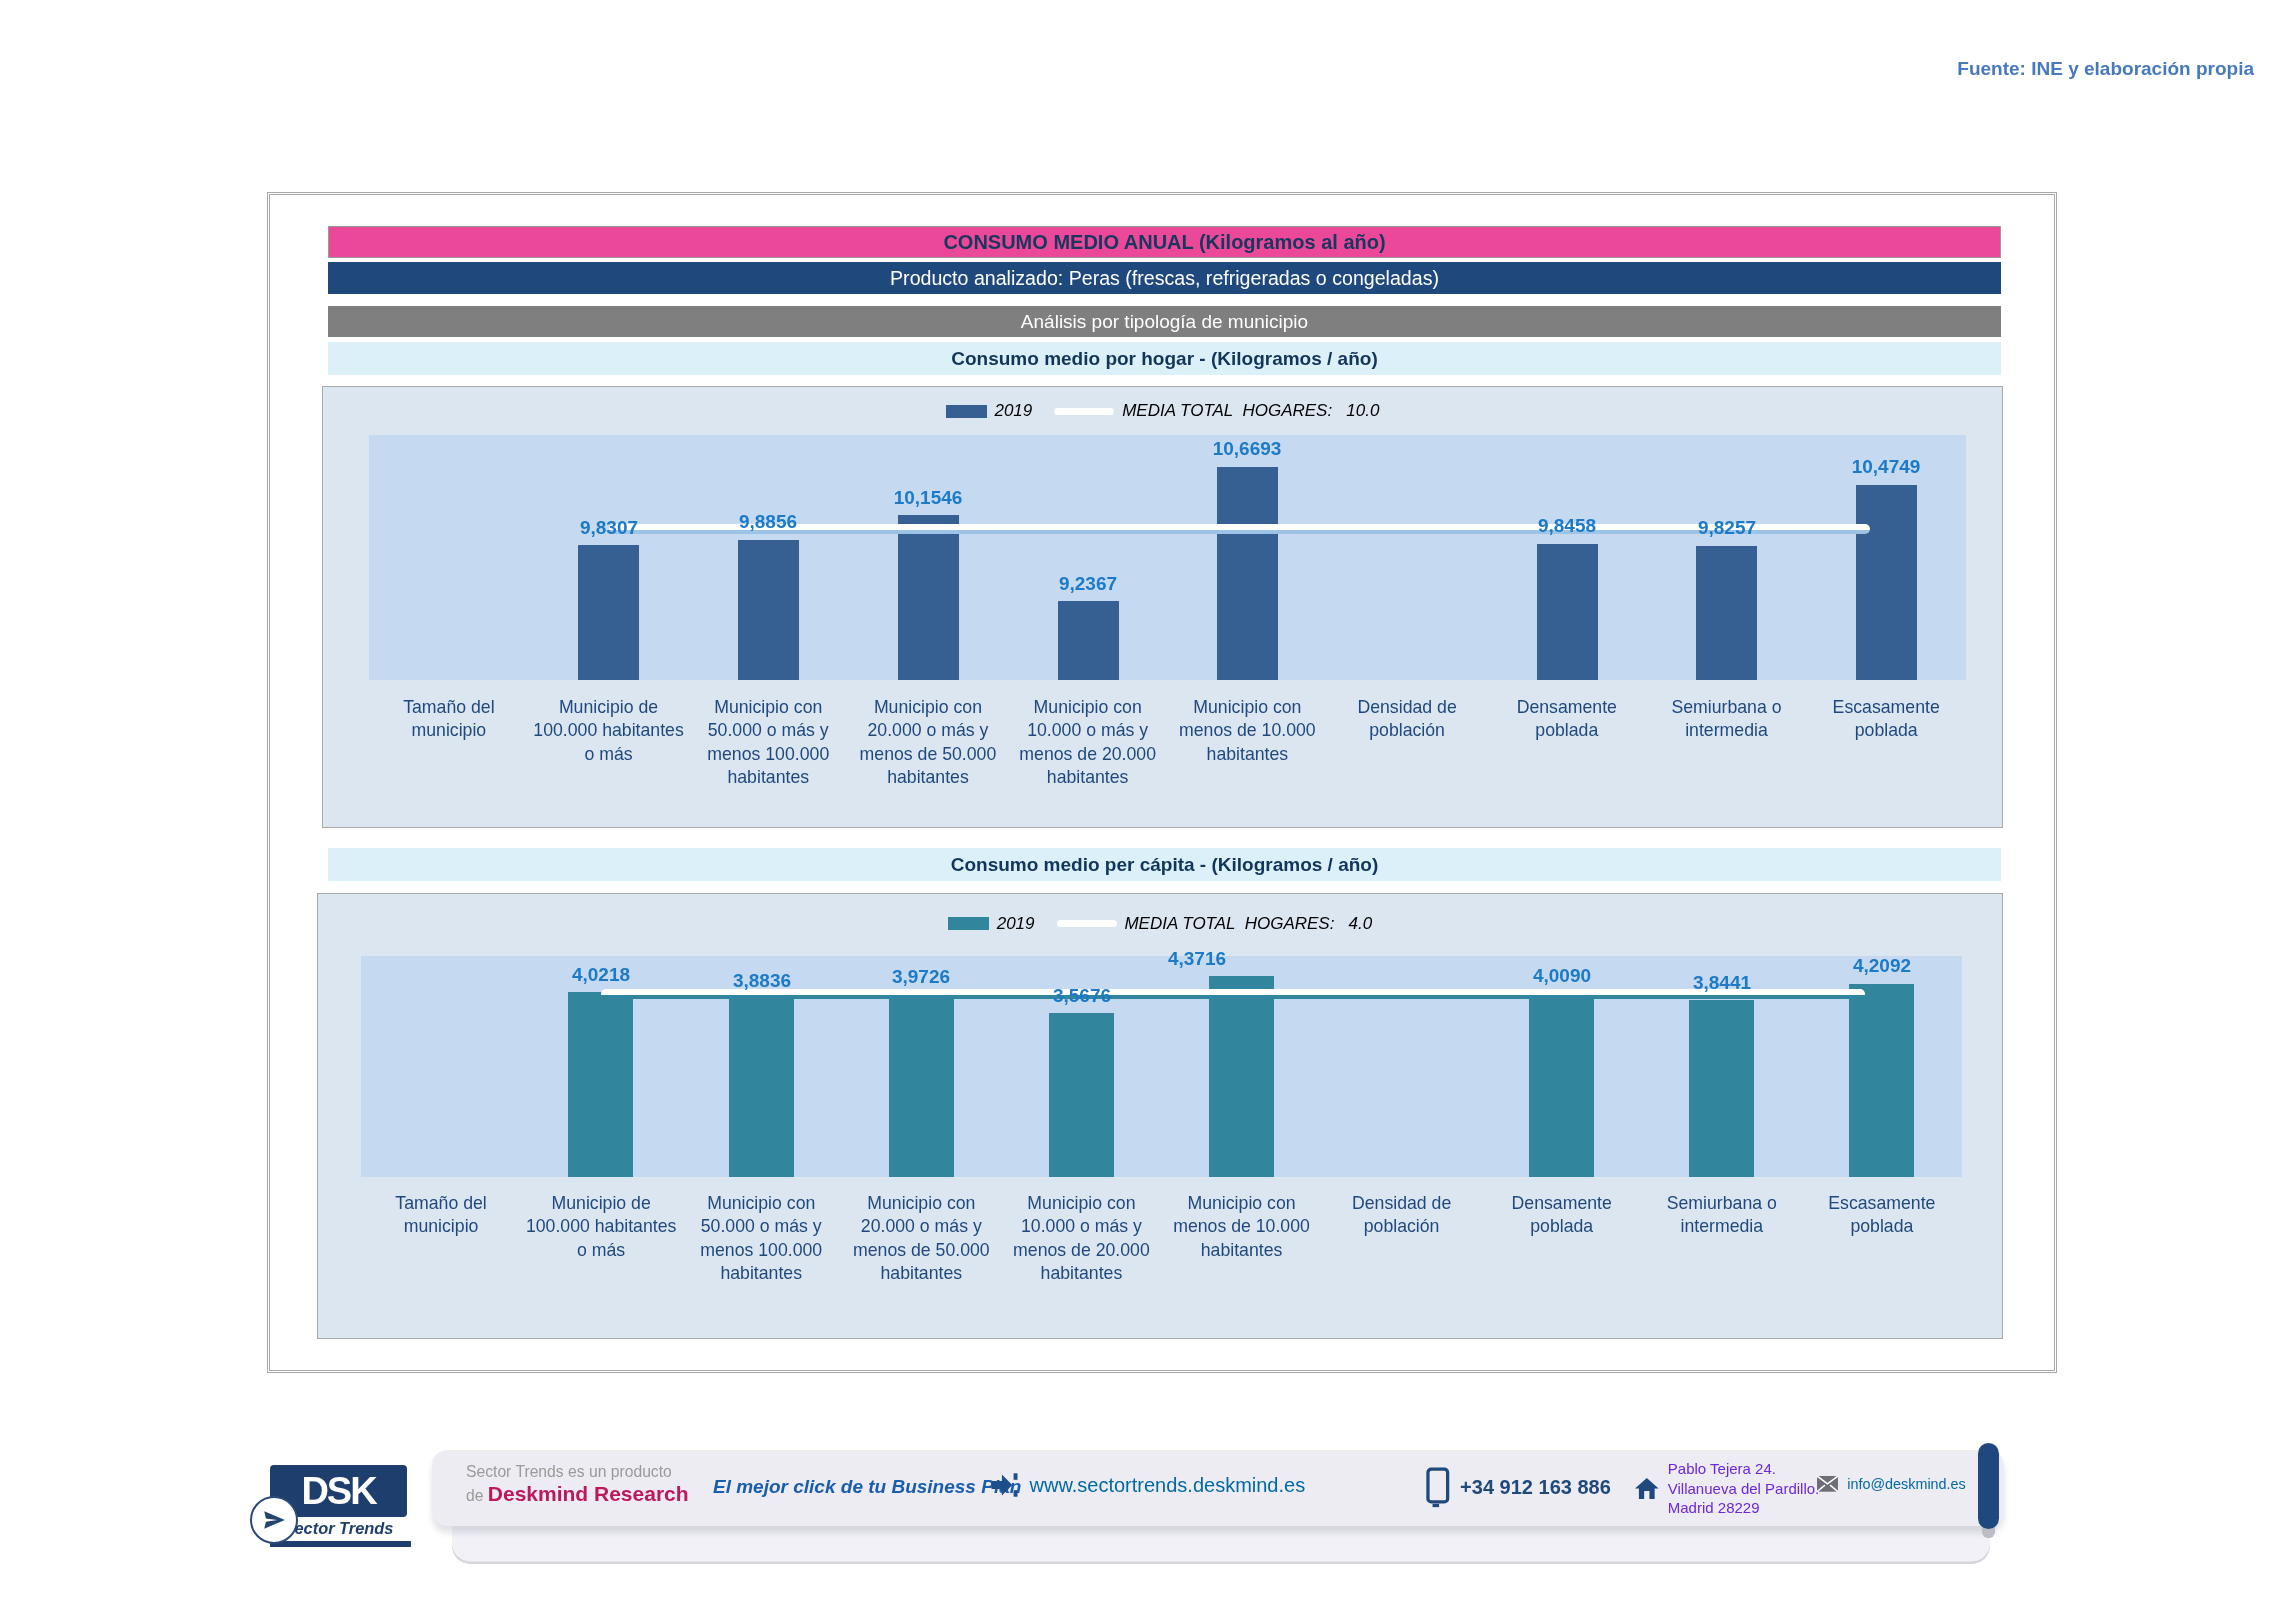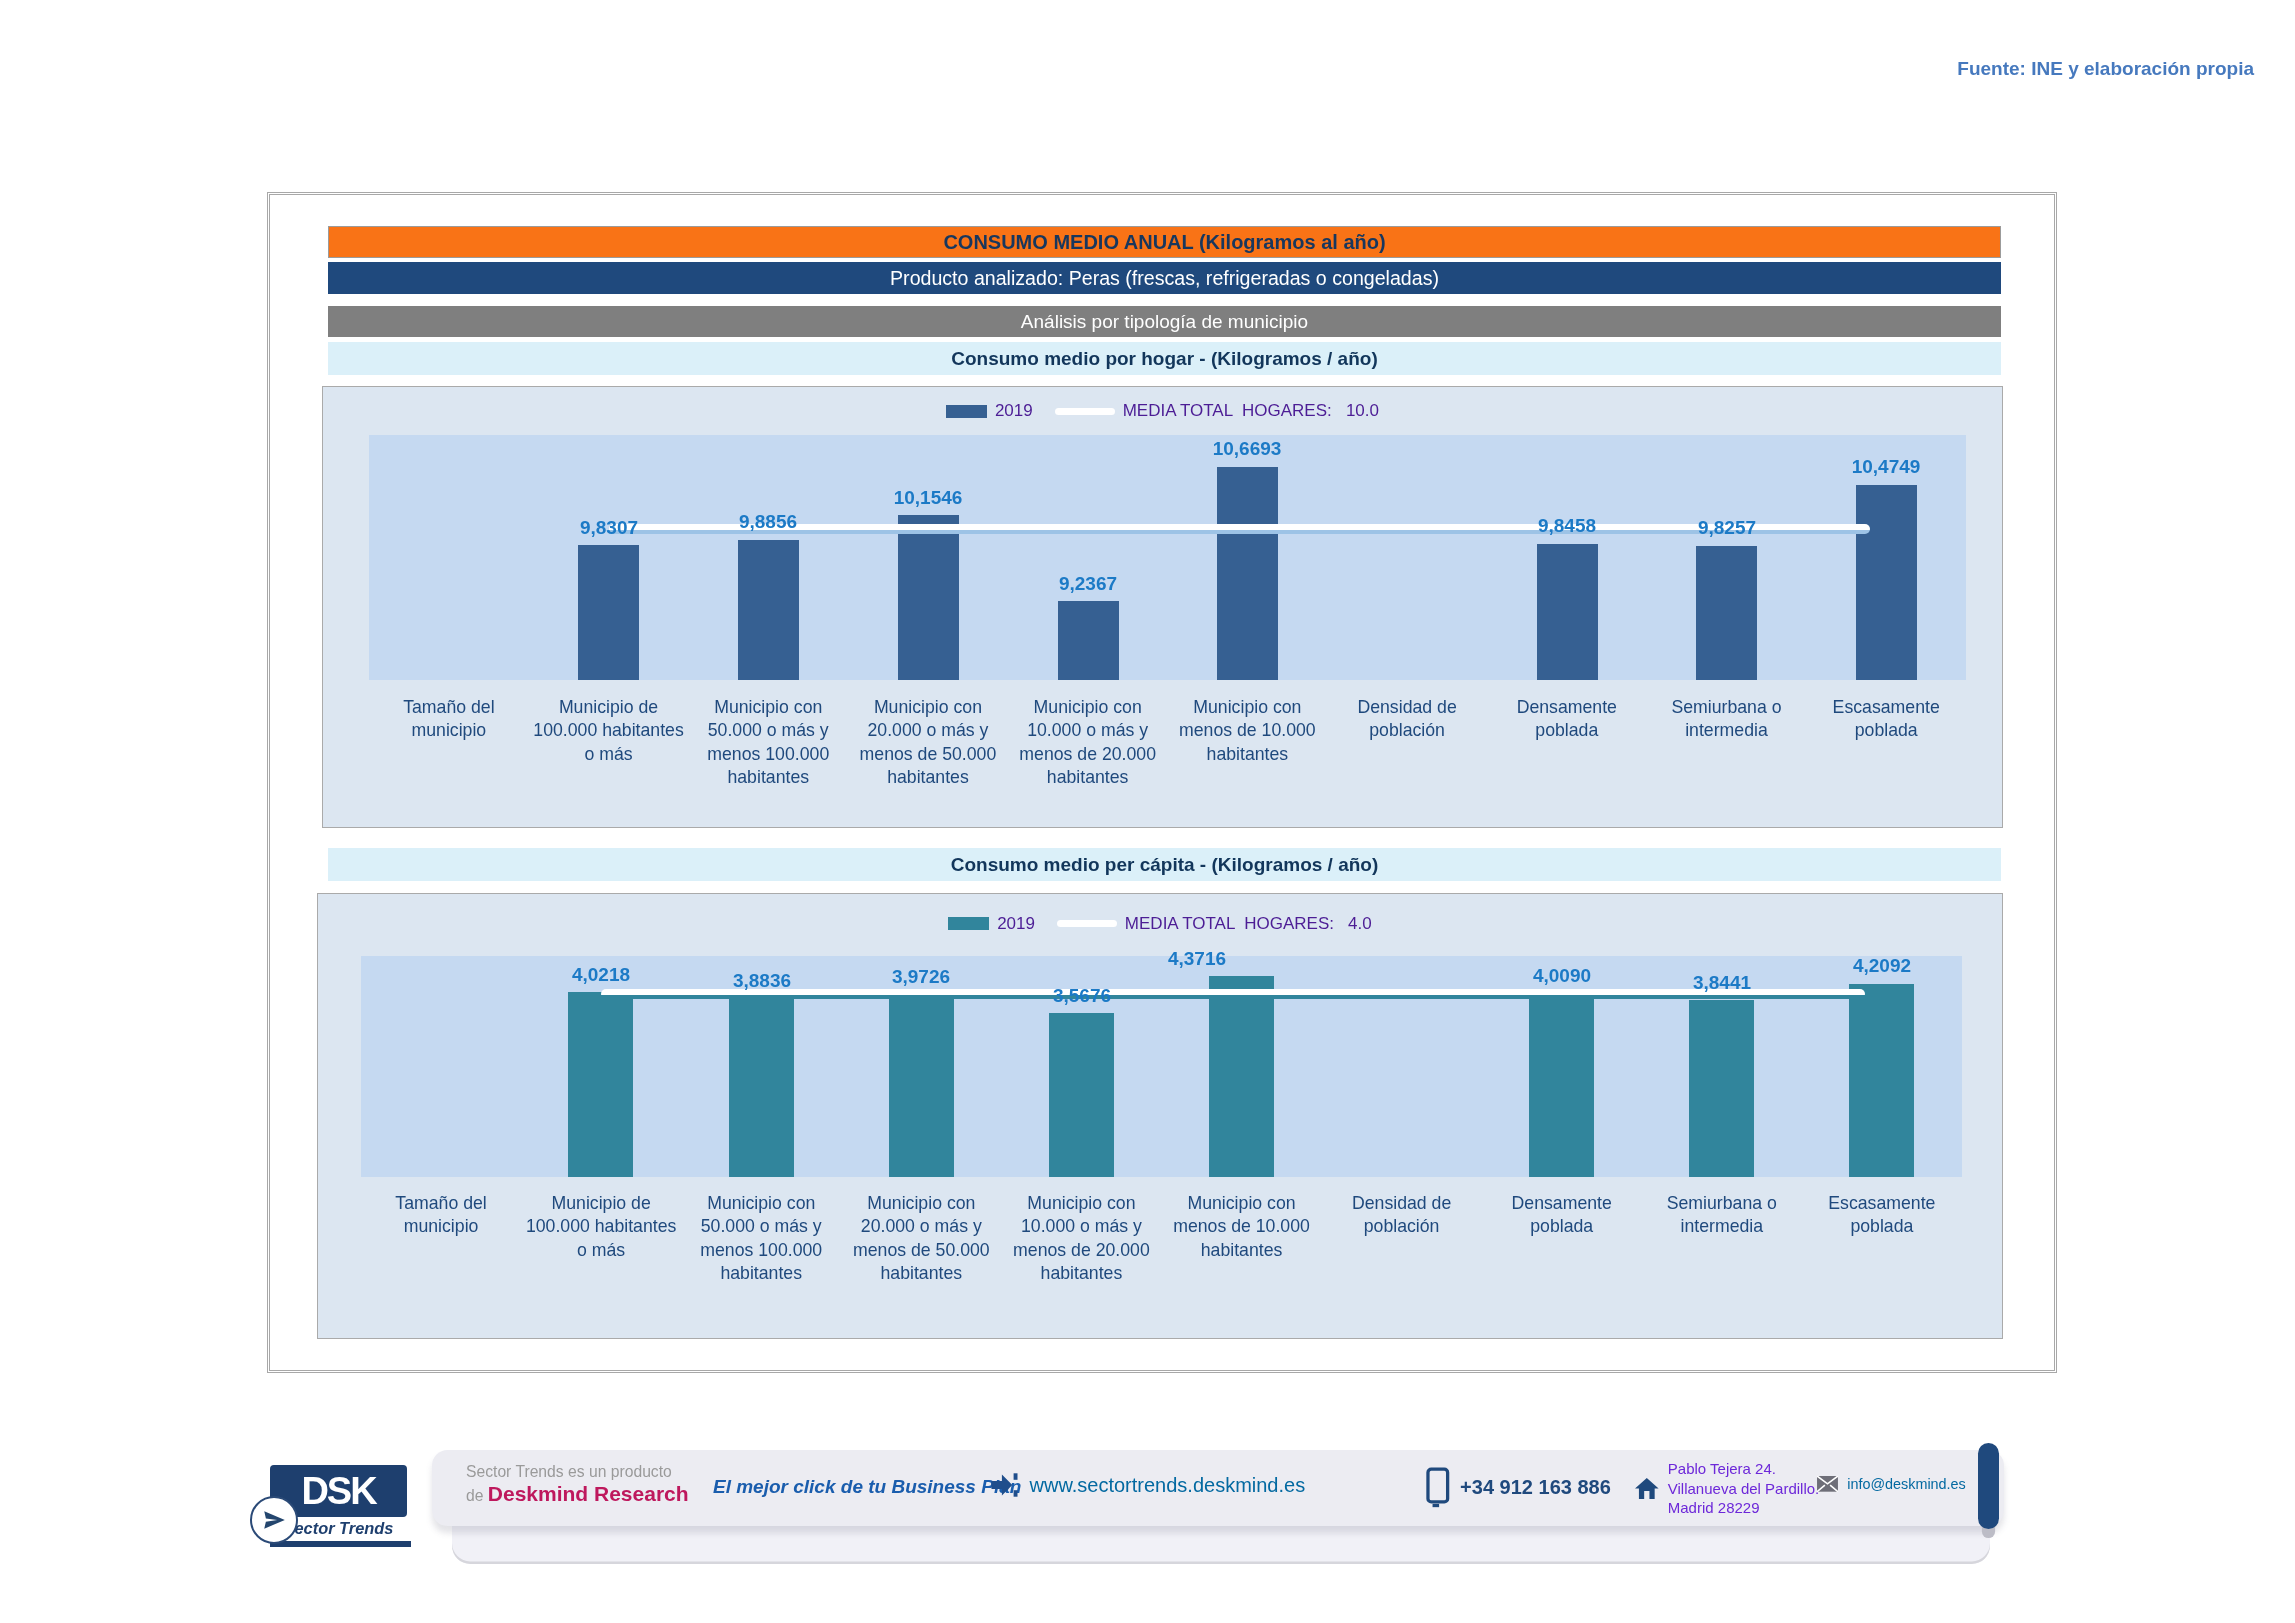"CONSUMO MEDIO ANUAL (Kilogramos al" .band-title { background: #f97316 -> #ec4899 }
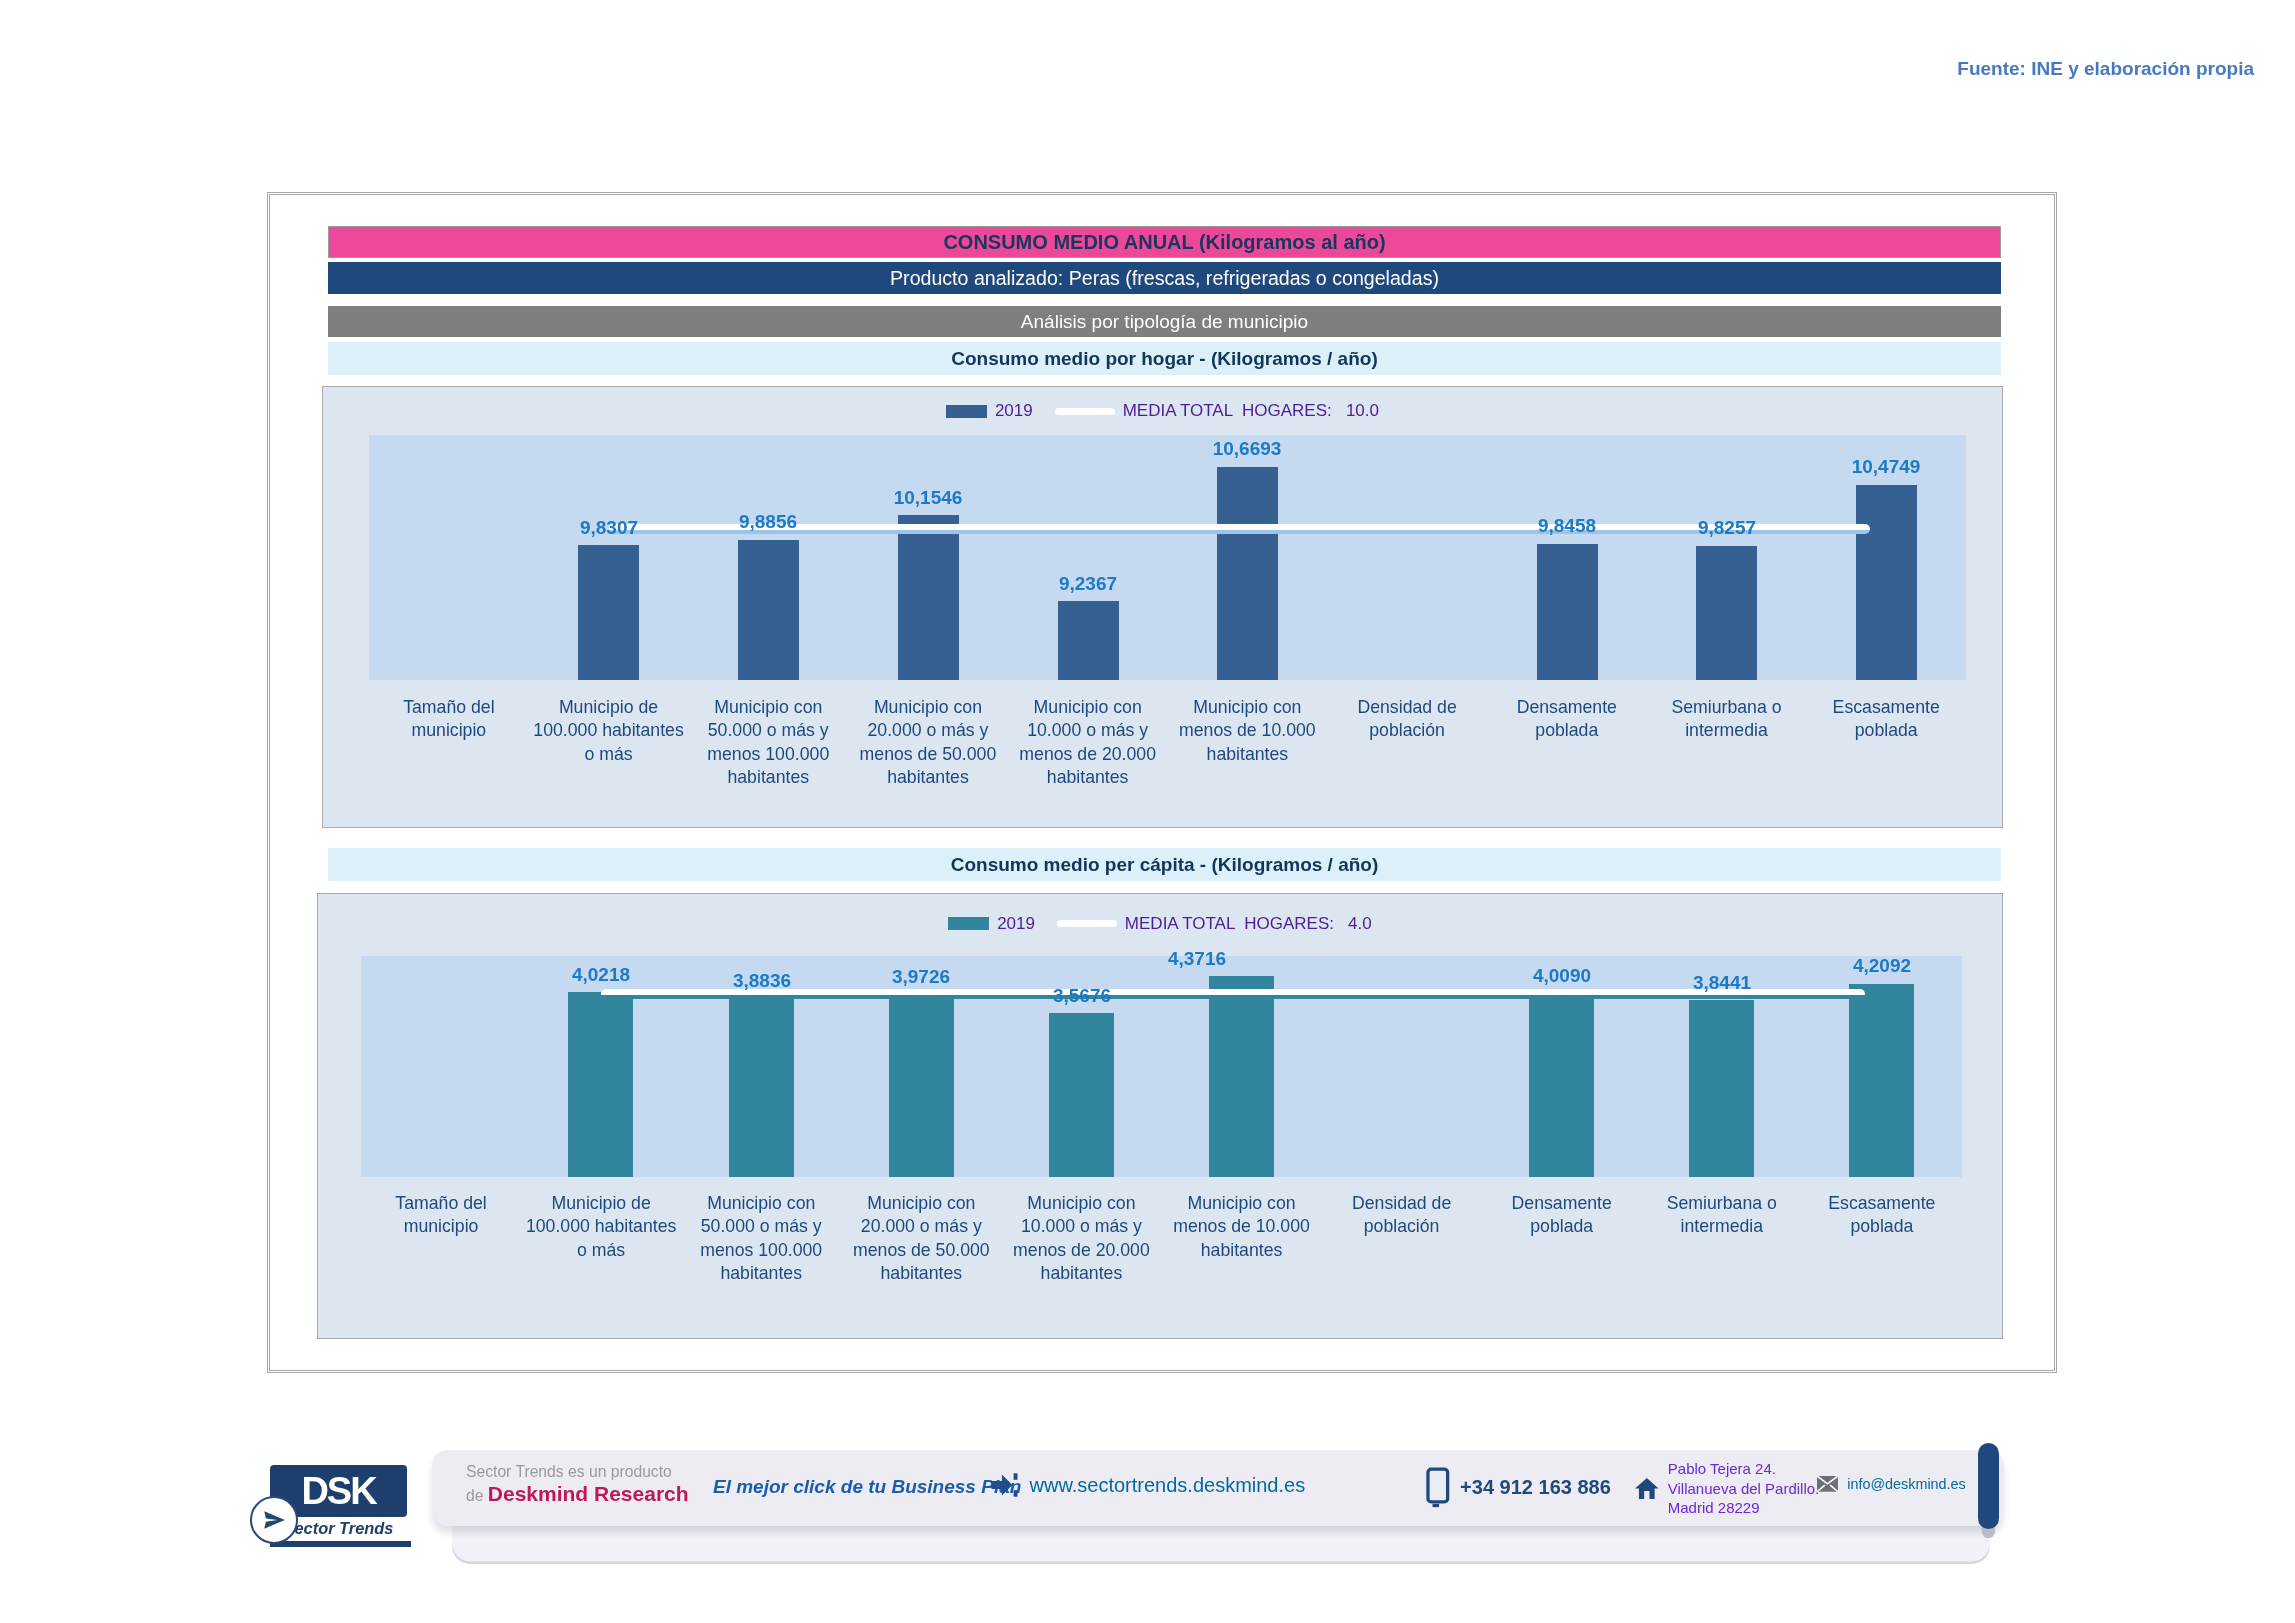"2019" .legend-label { color: #4c1d95 -> #000000; font-style: none -> italic }
